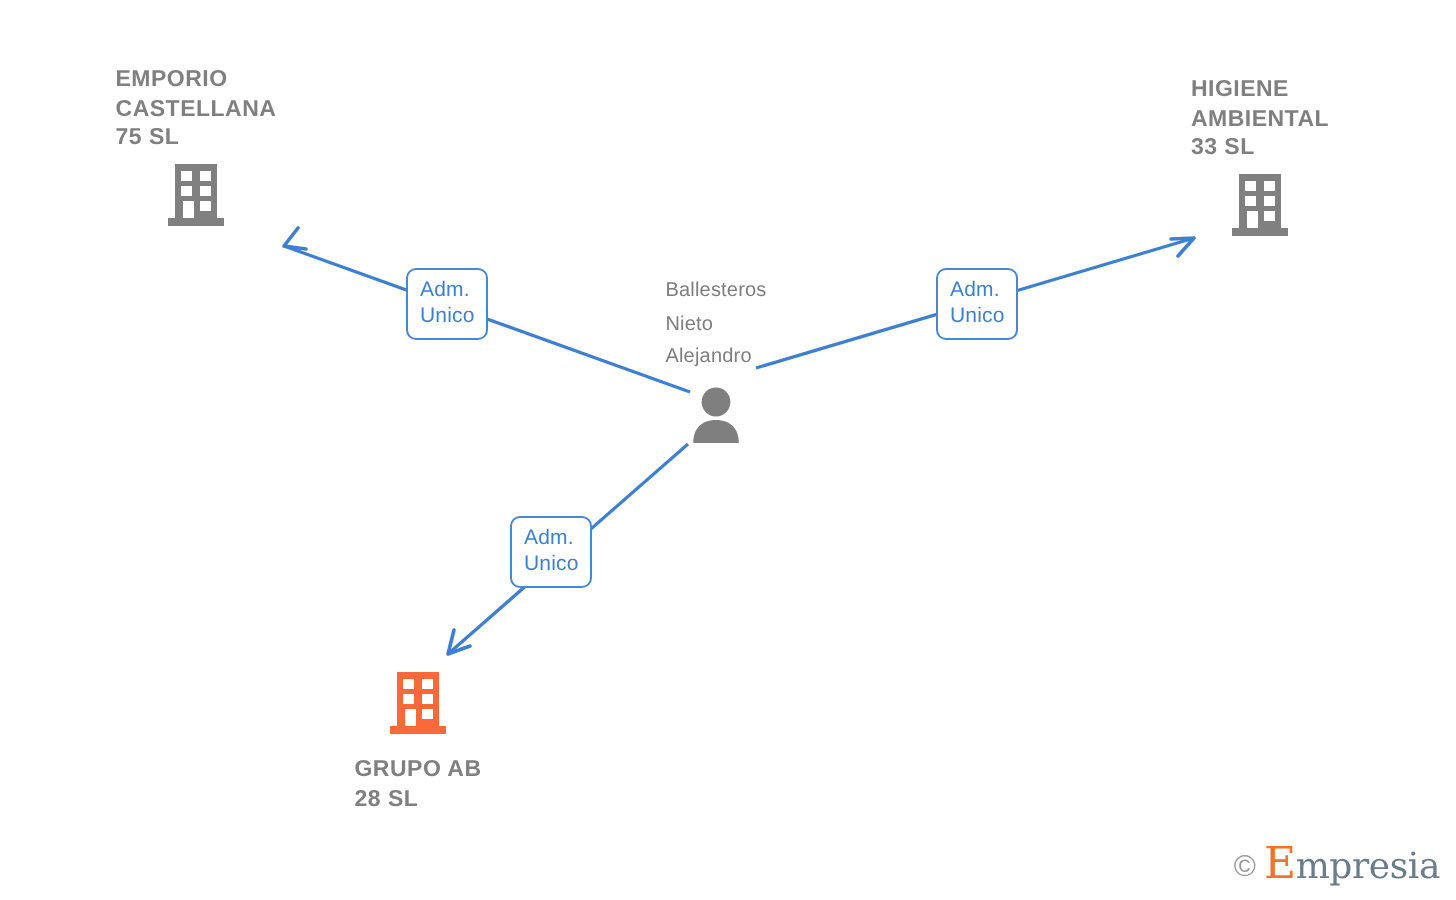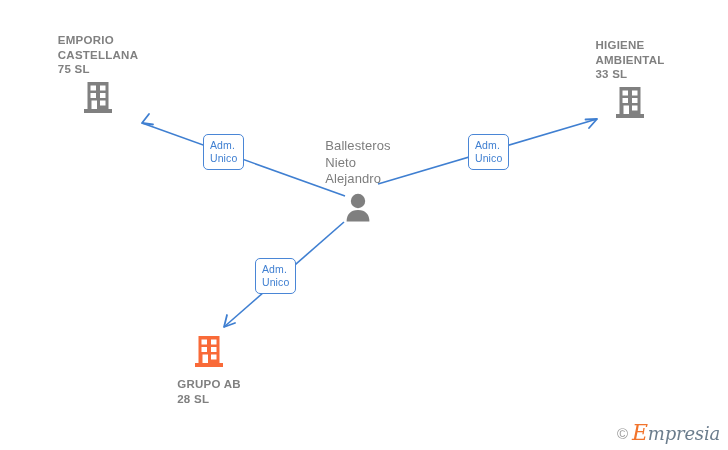"Ballesteros" .node-label.person { font-size: 13px -> 10px }
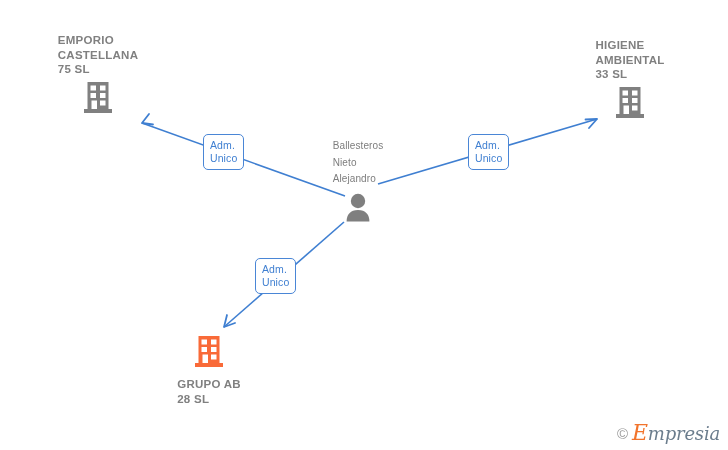"Empresia" #watermark .wm-text { font-style: italic -> none }
